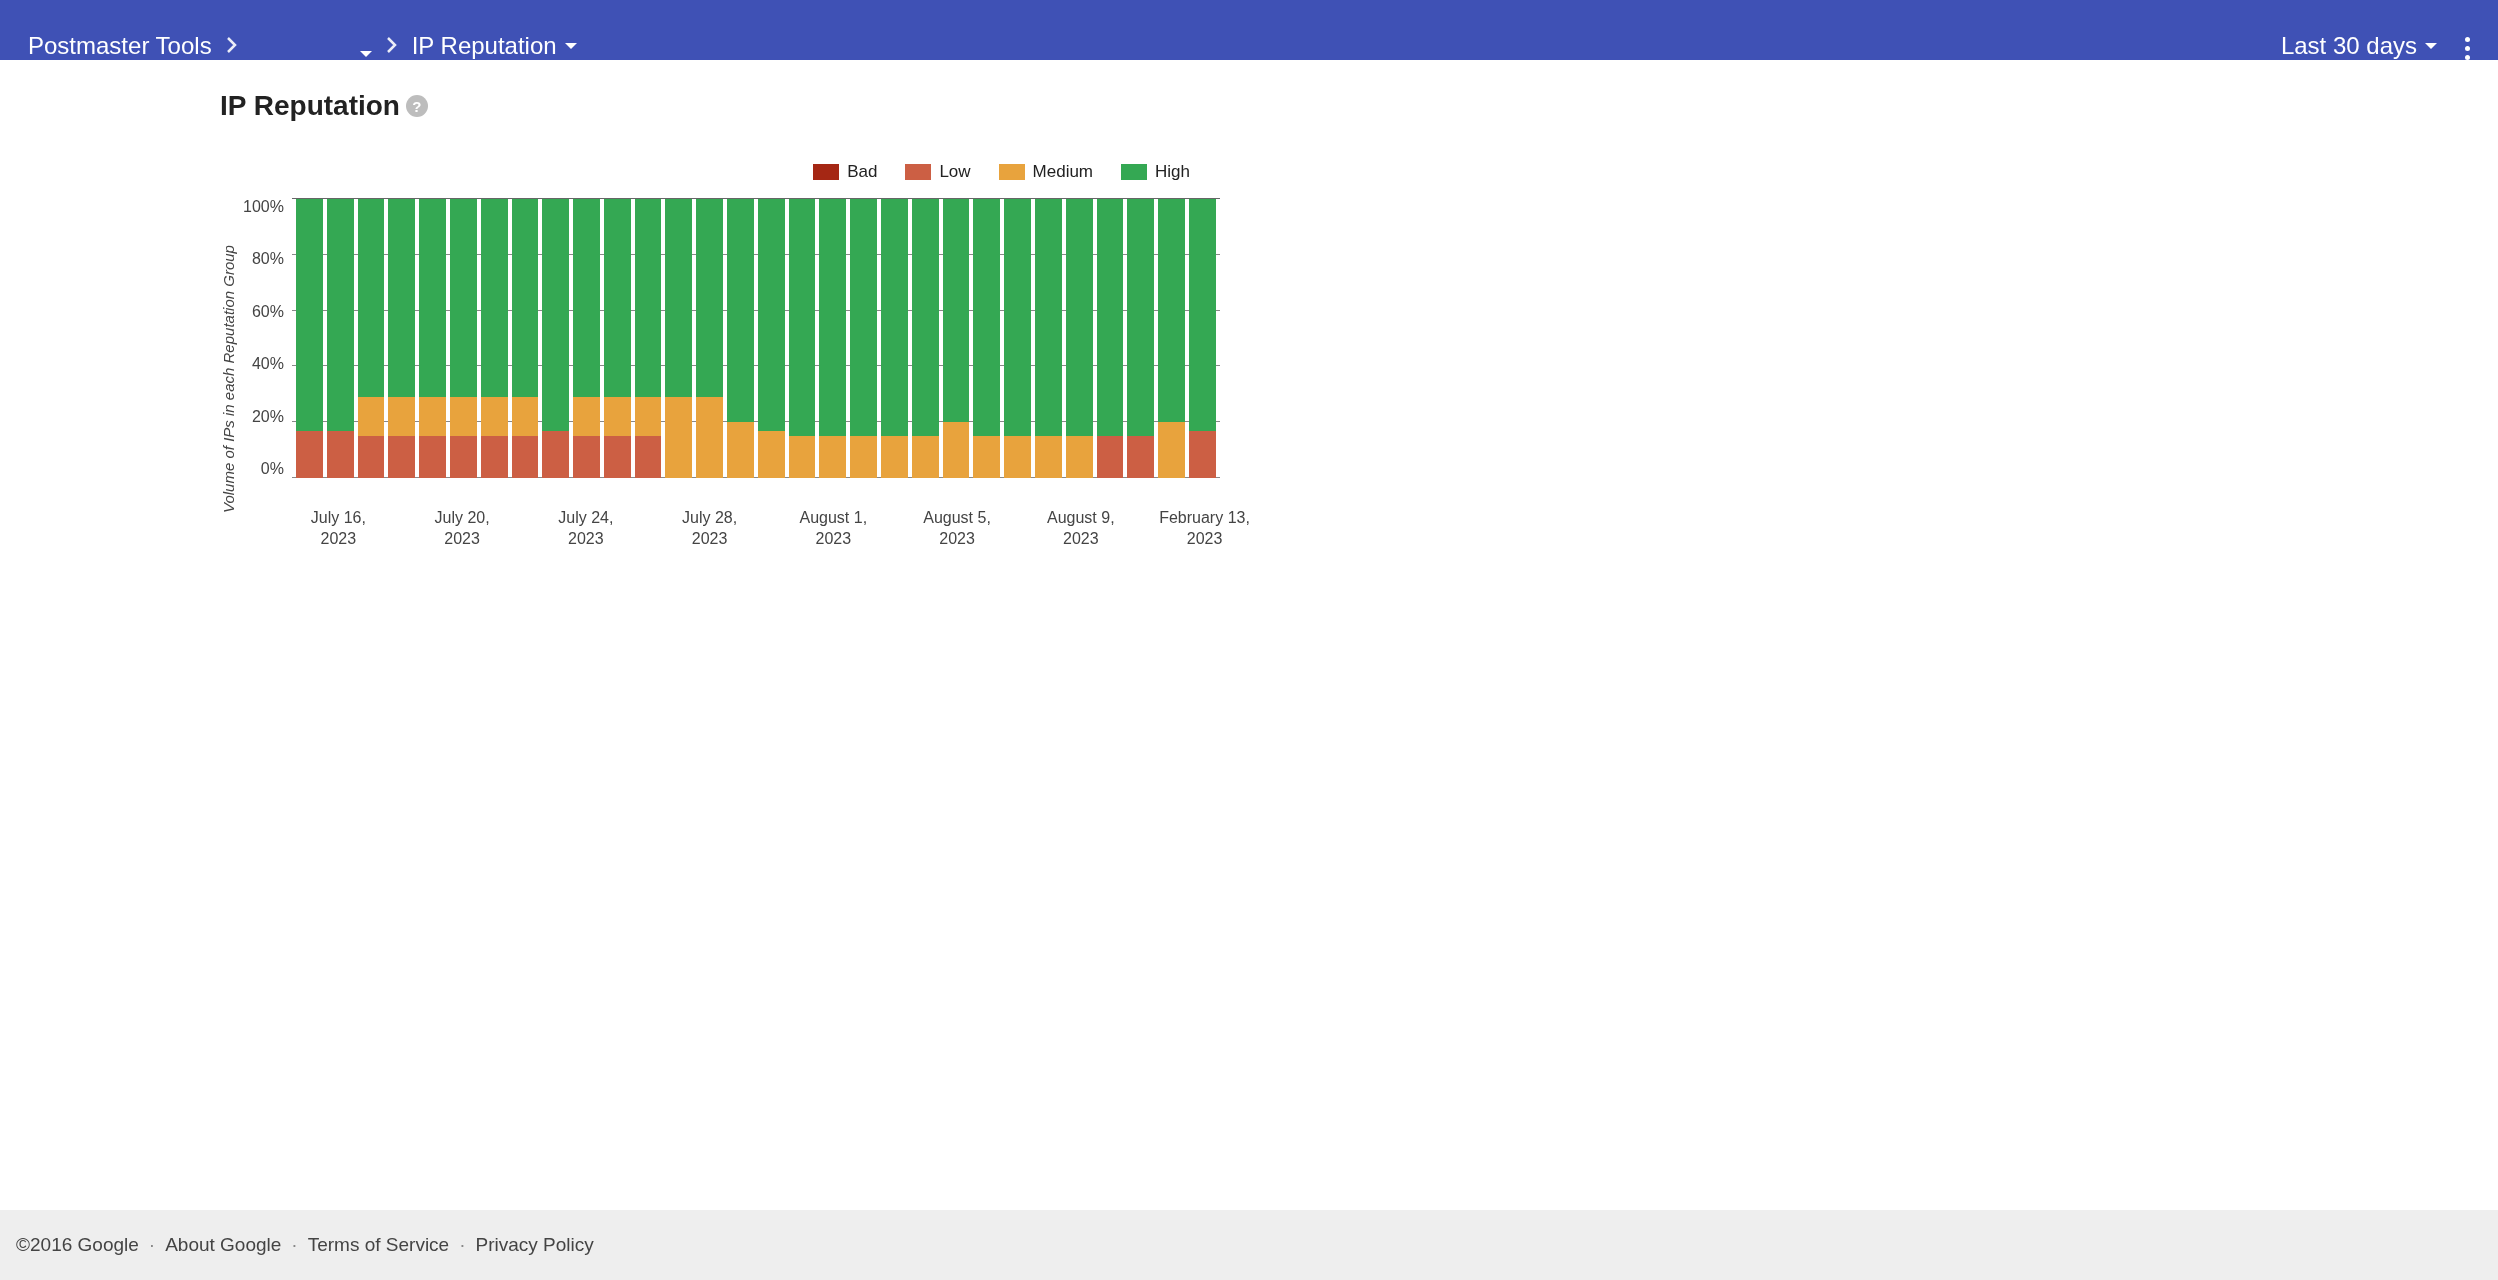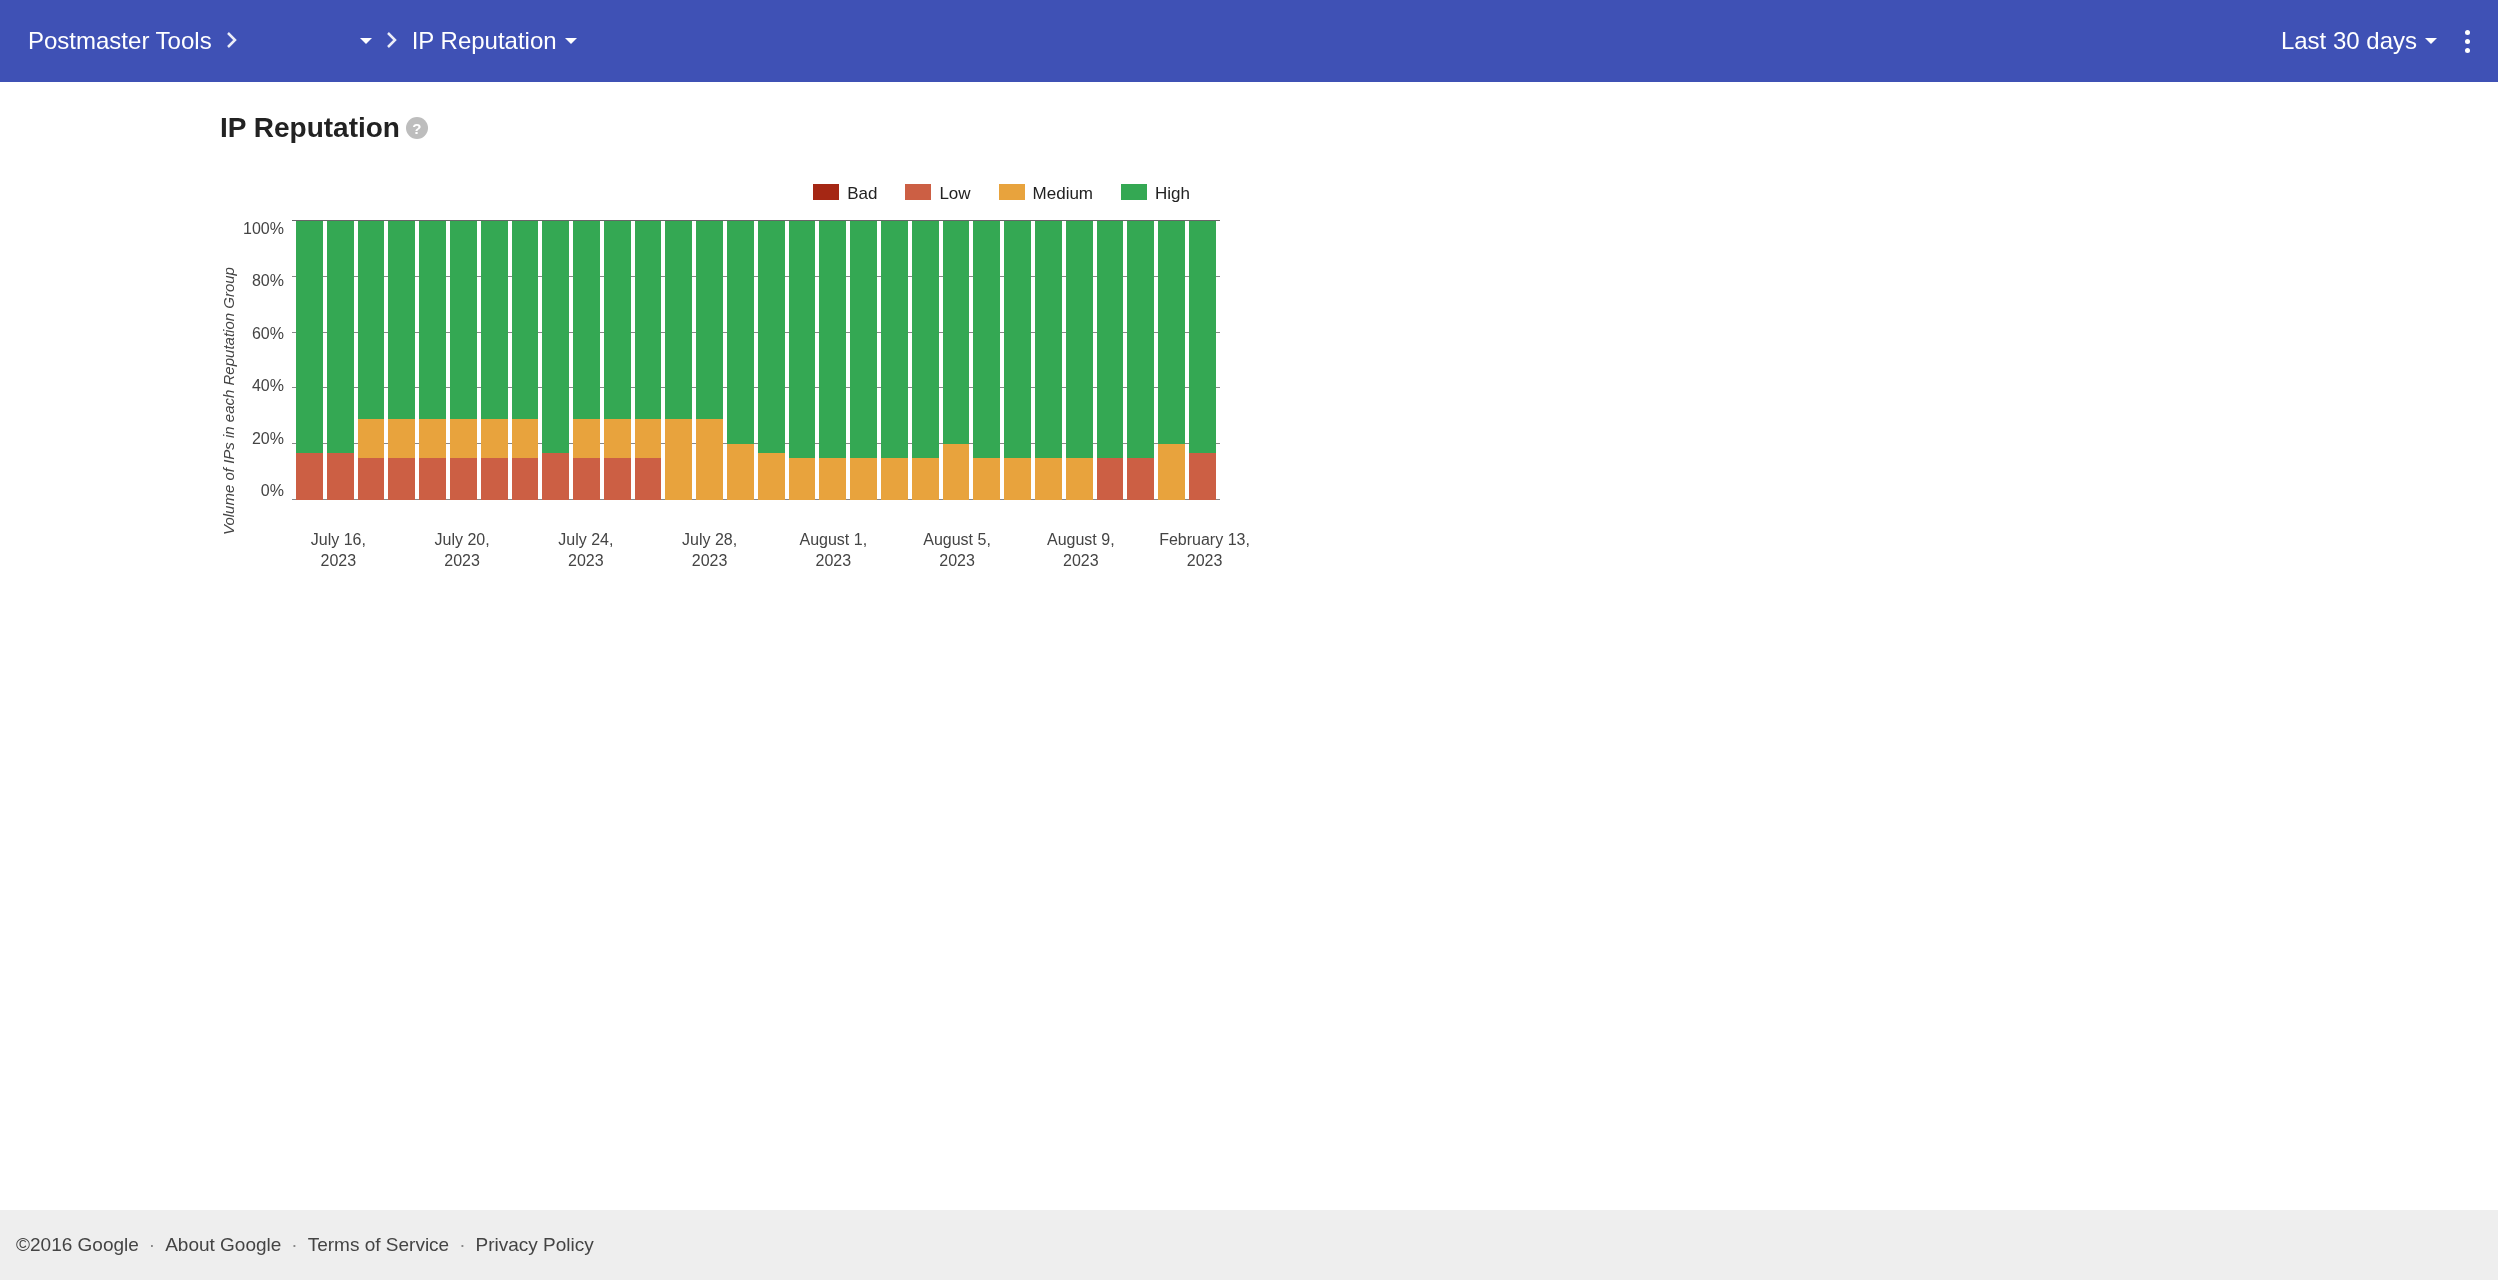"Postmaster Tools" .header { align-items: center -> flex-end; height: 82px -> 60px }
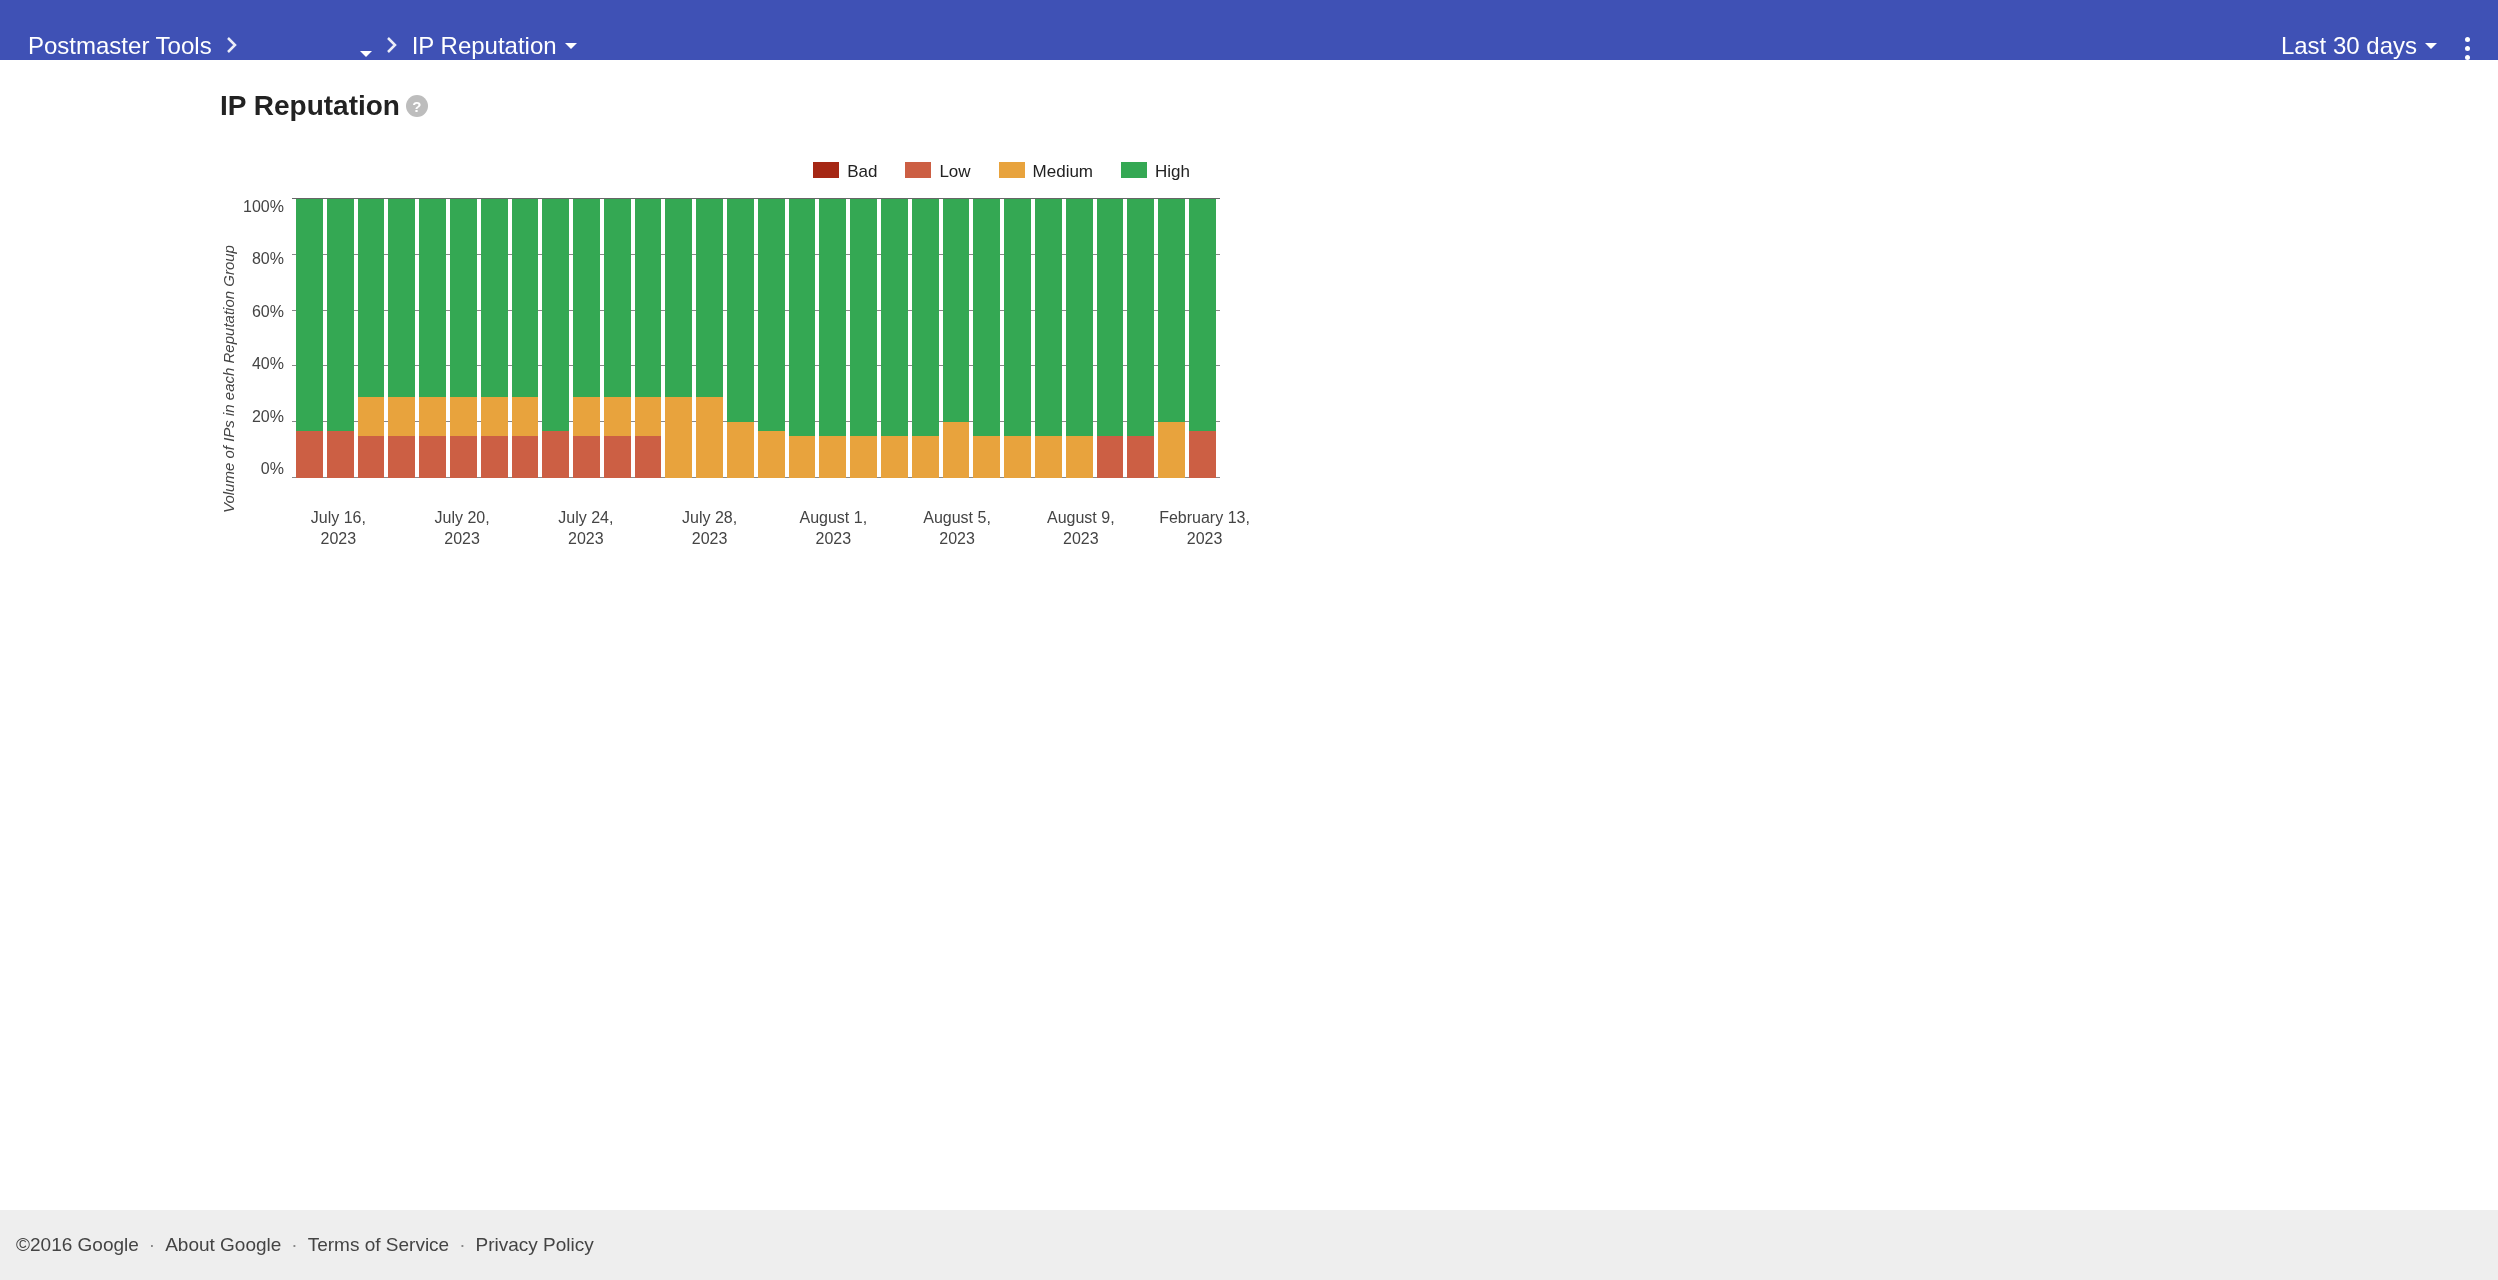"Bad" .legend .item { align-items: none -> center }
